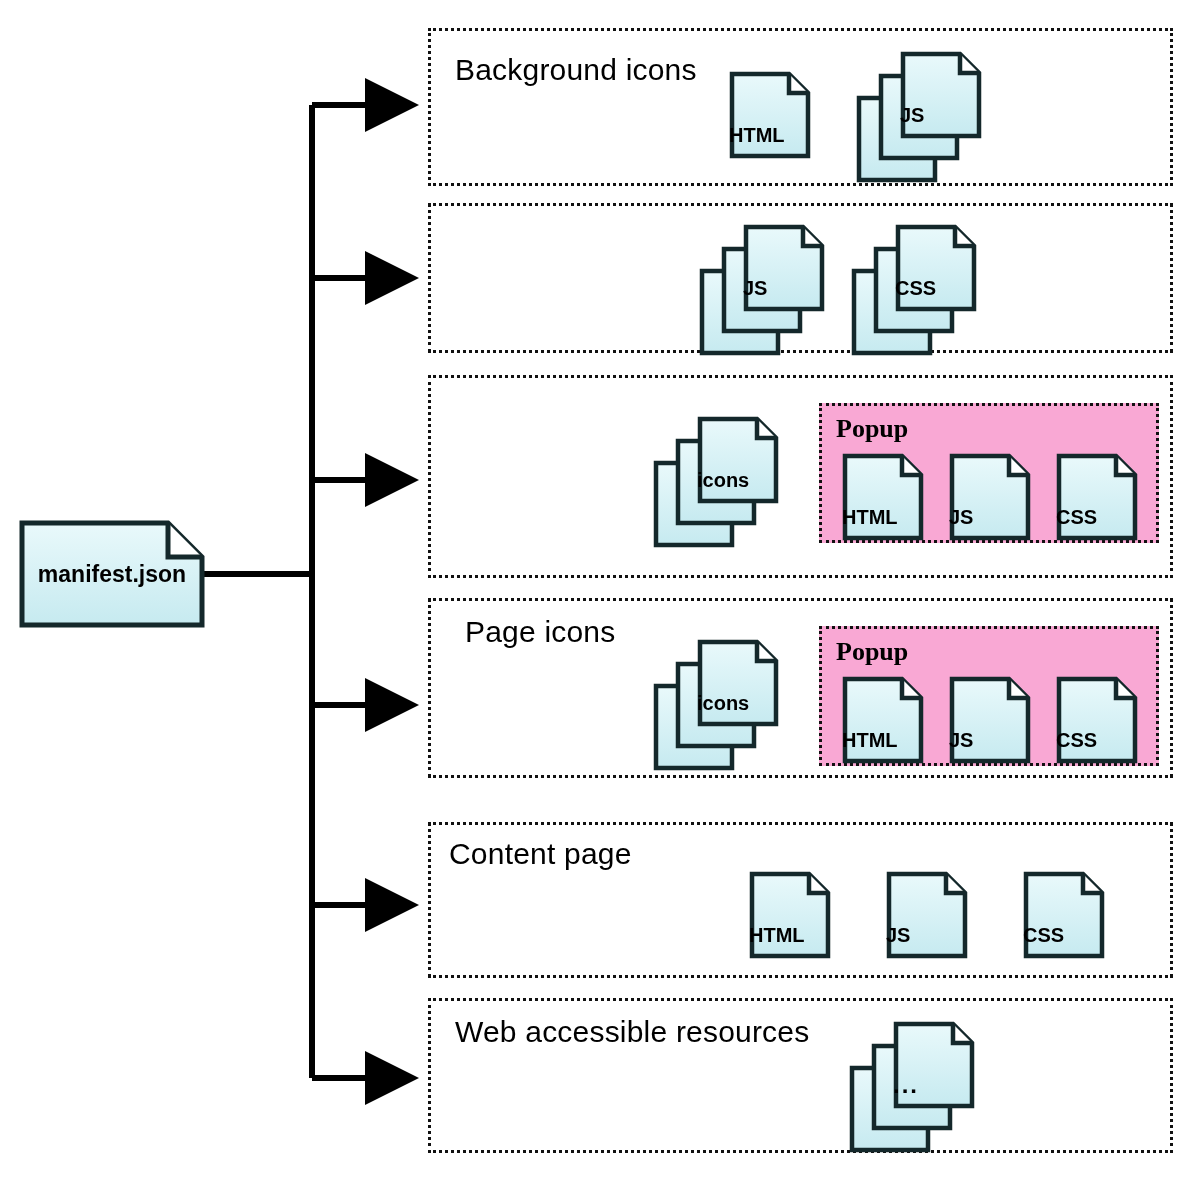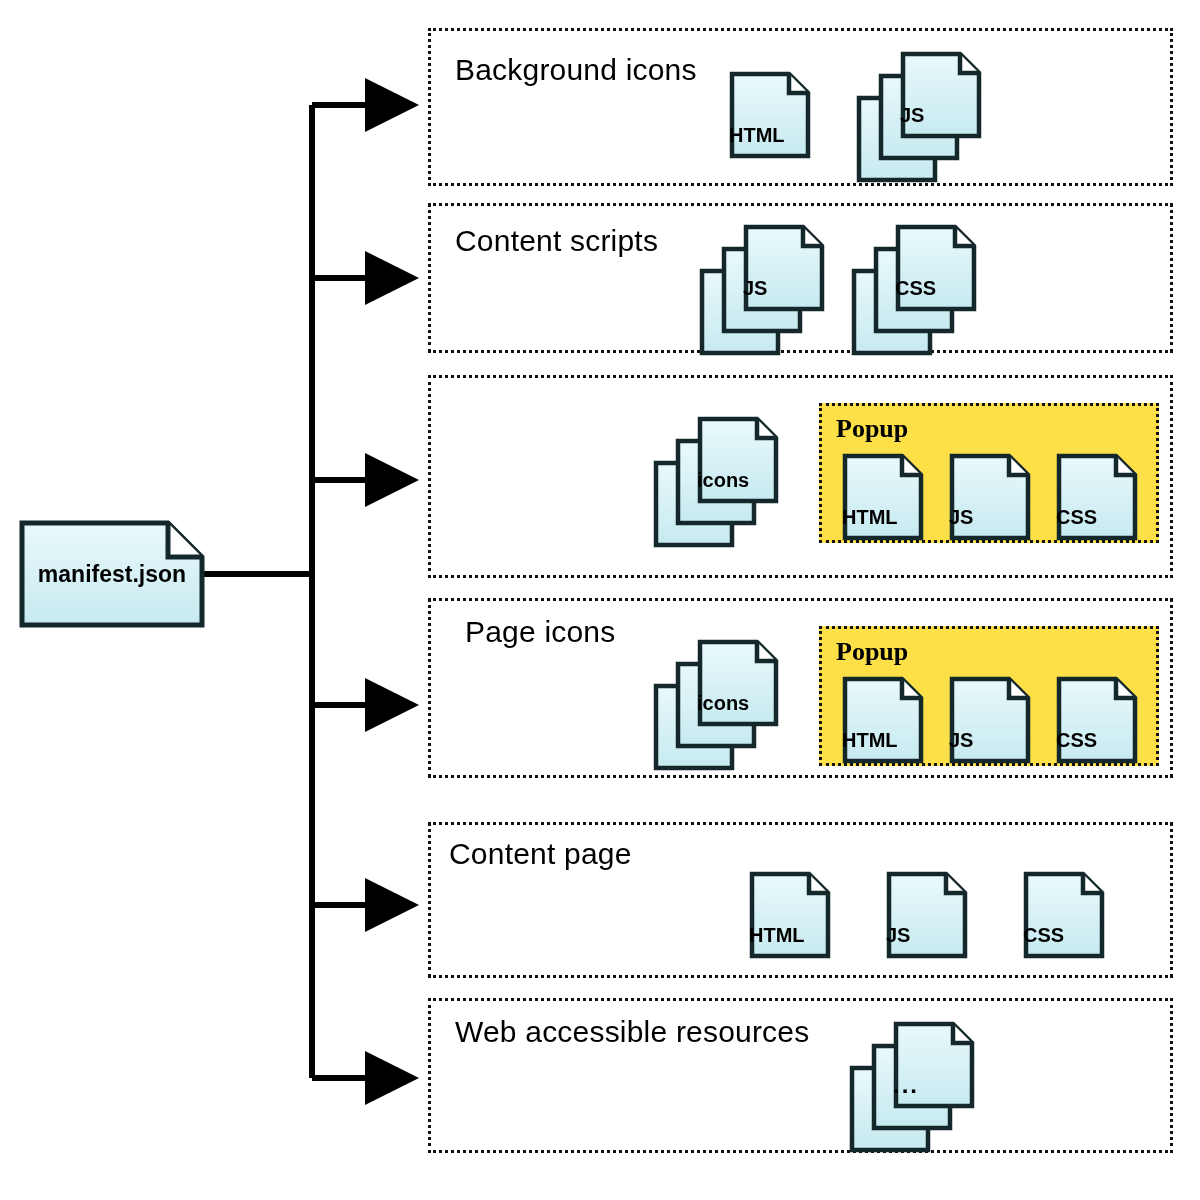"Content scripts" div.section-label { html: <div>Content scripts</div> -> none }
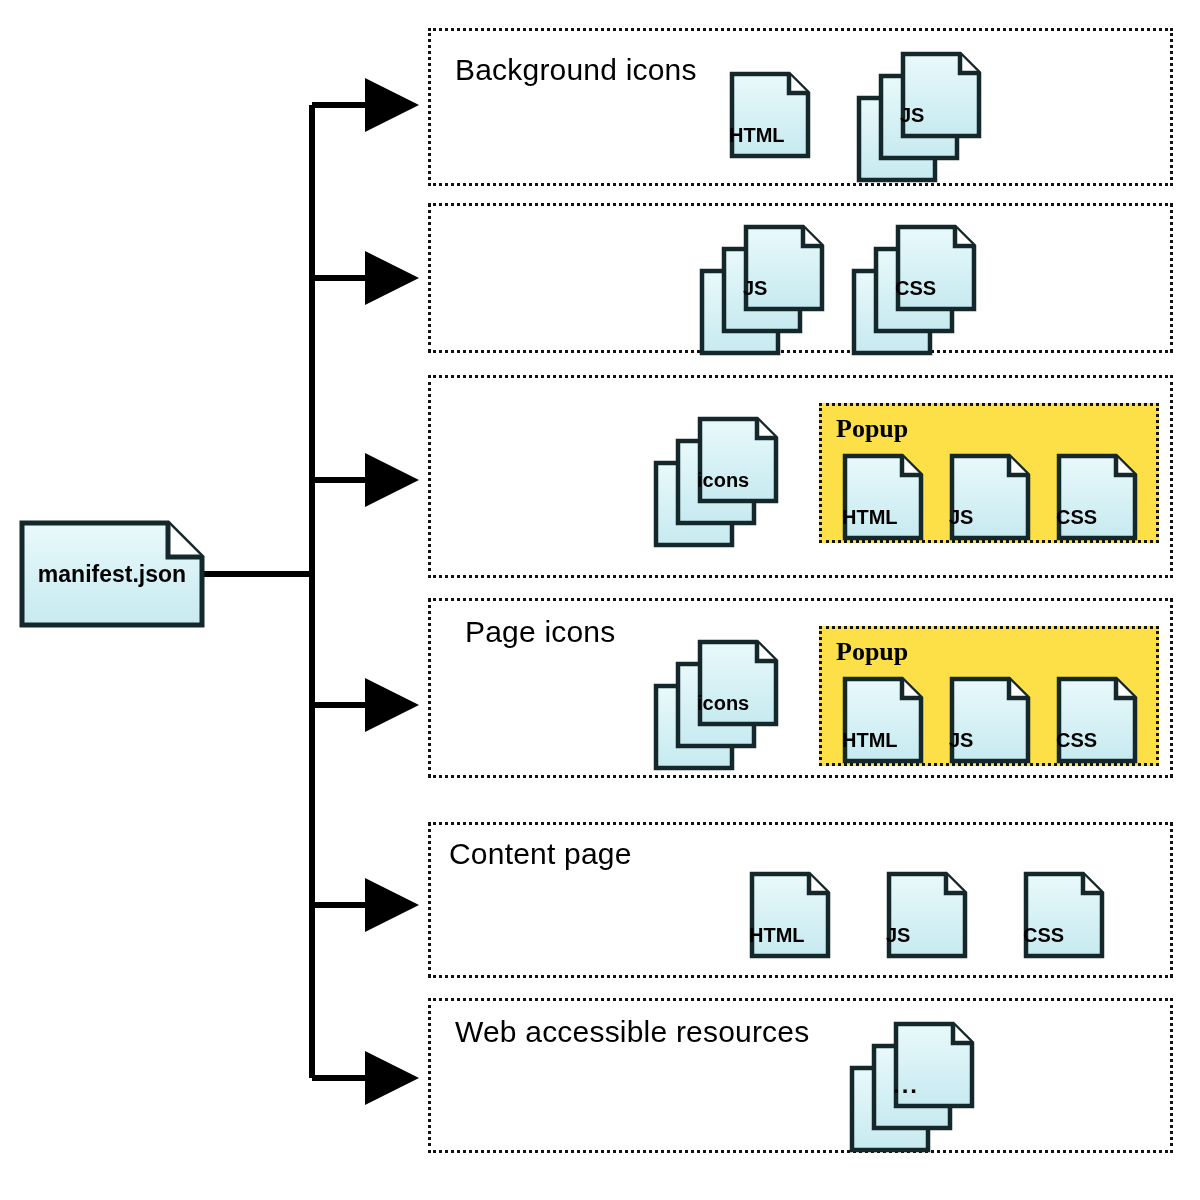"Popup" .popup-box { background: #fde047 -> #f9a8d4 }
